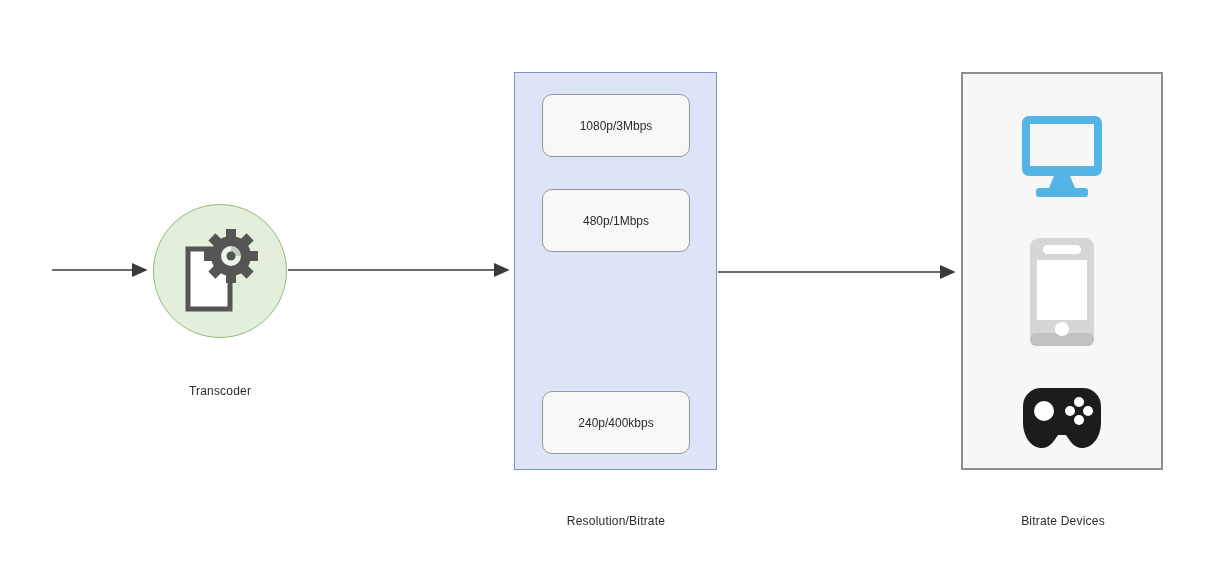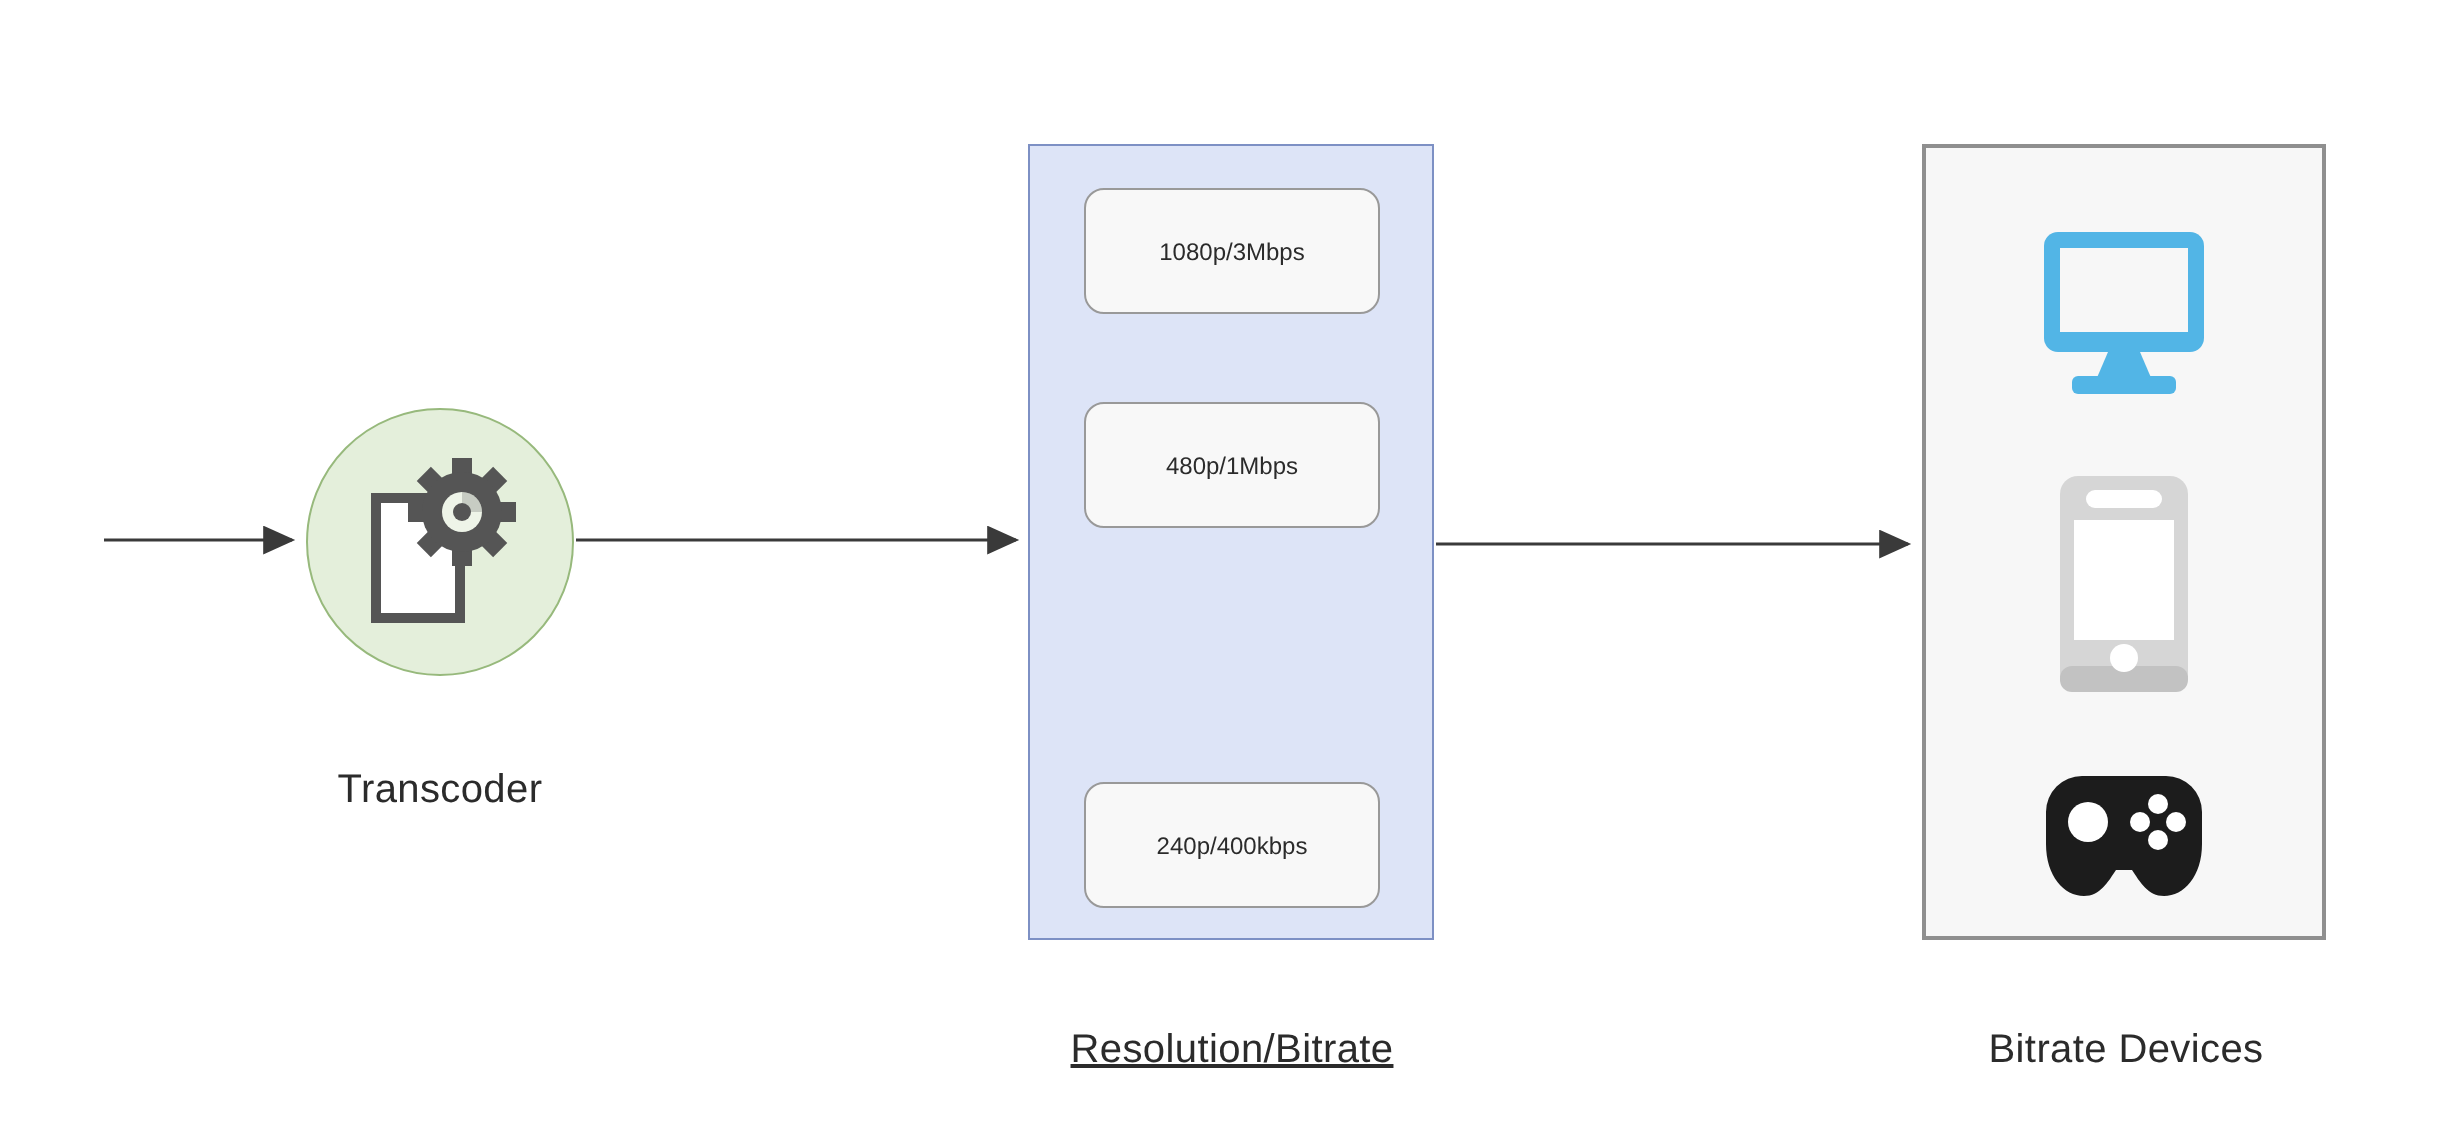"480p/1Mbps" .opt-2 { top: 128px -> 116px }
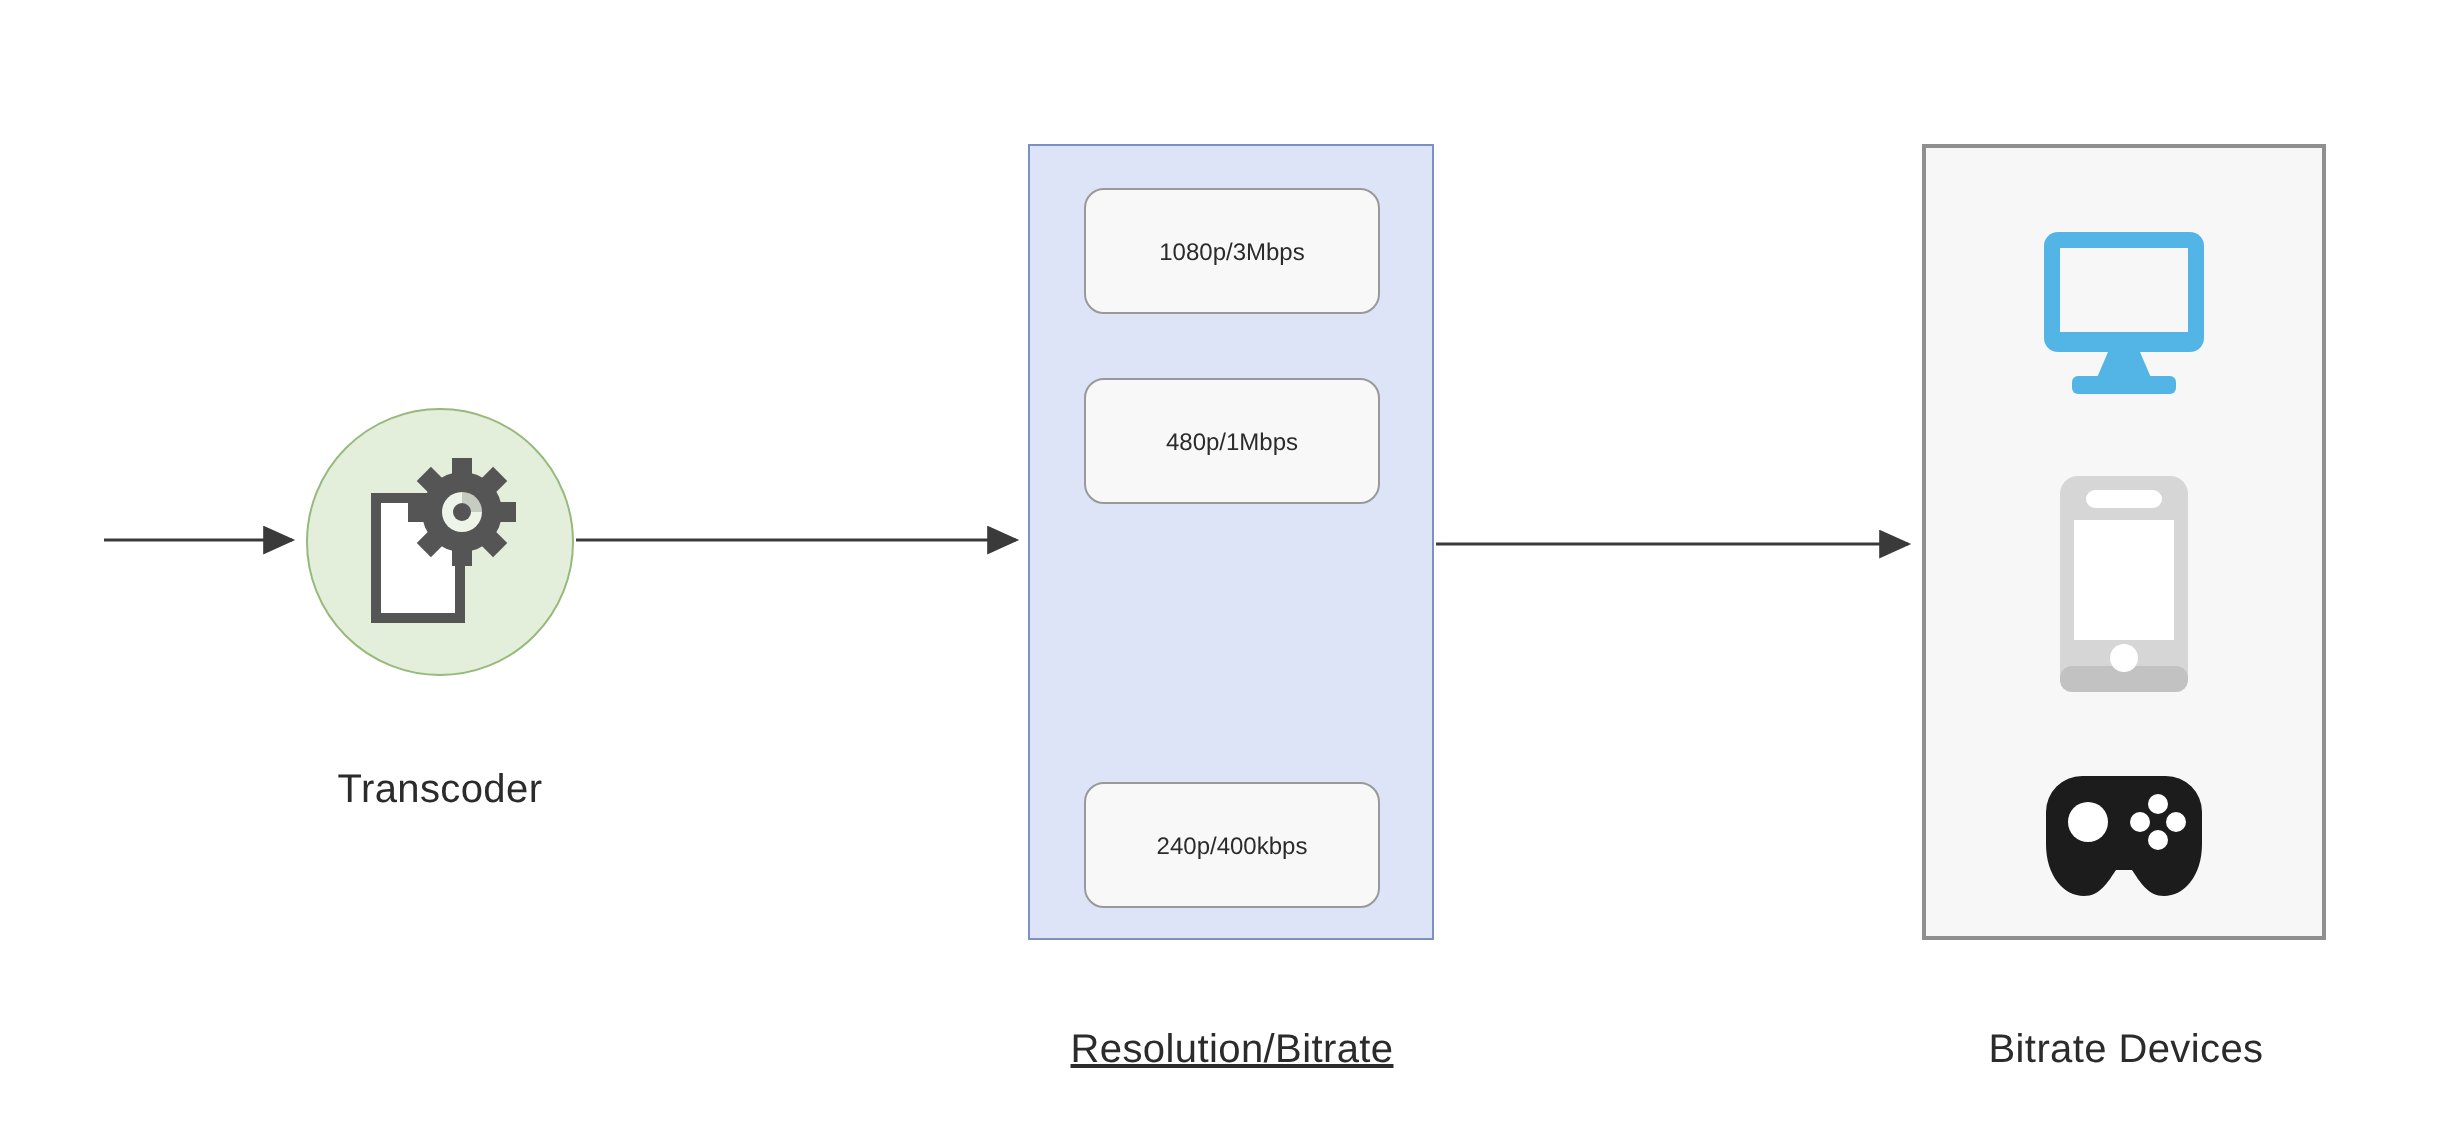"Transcoder" .node-label { font-size: 20px -> 12px }
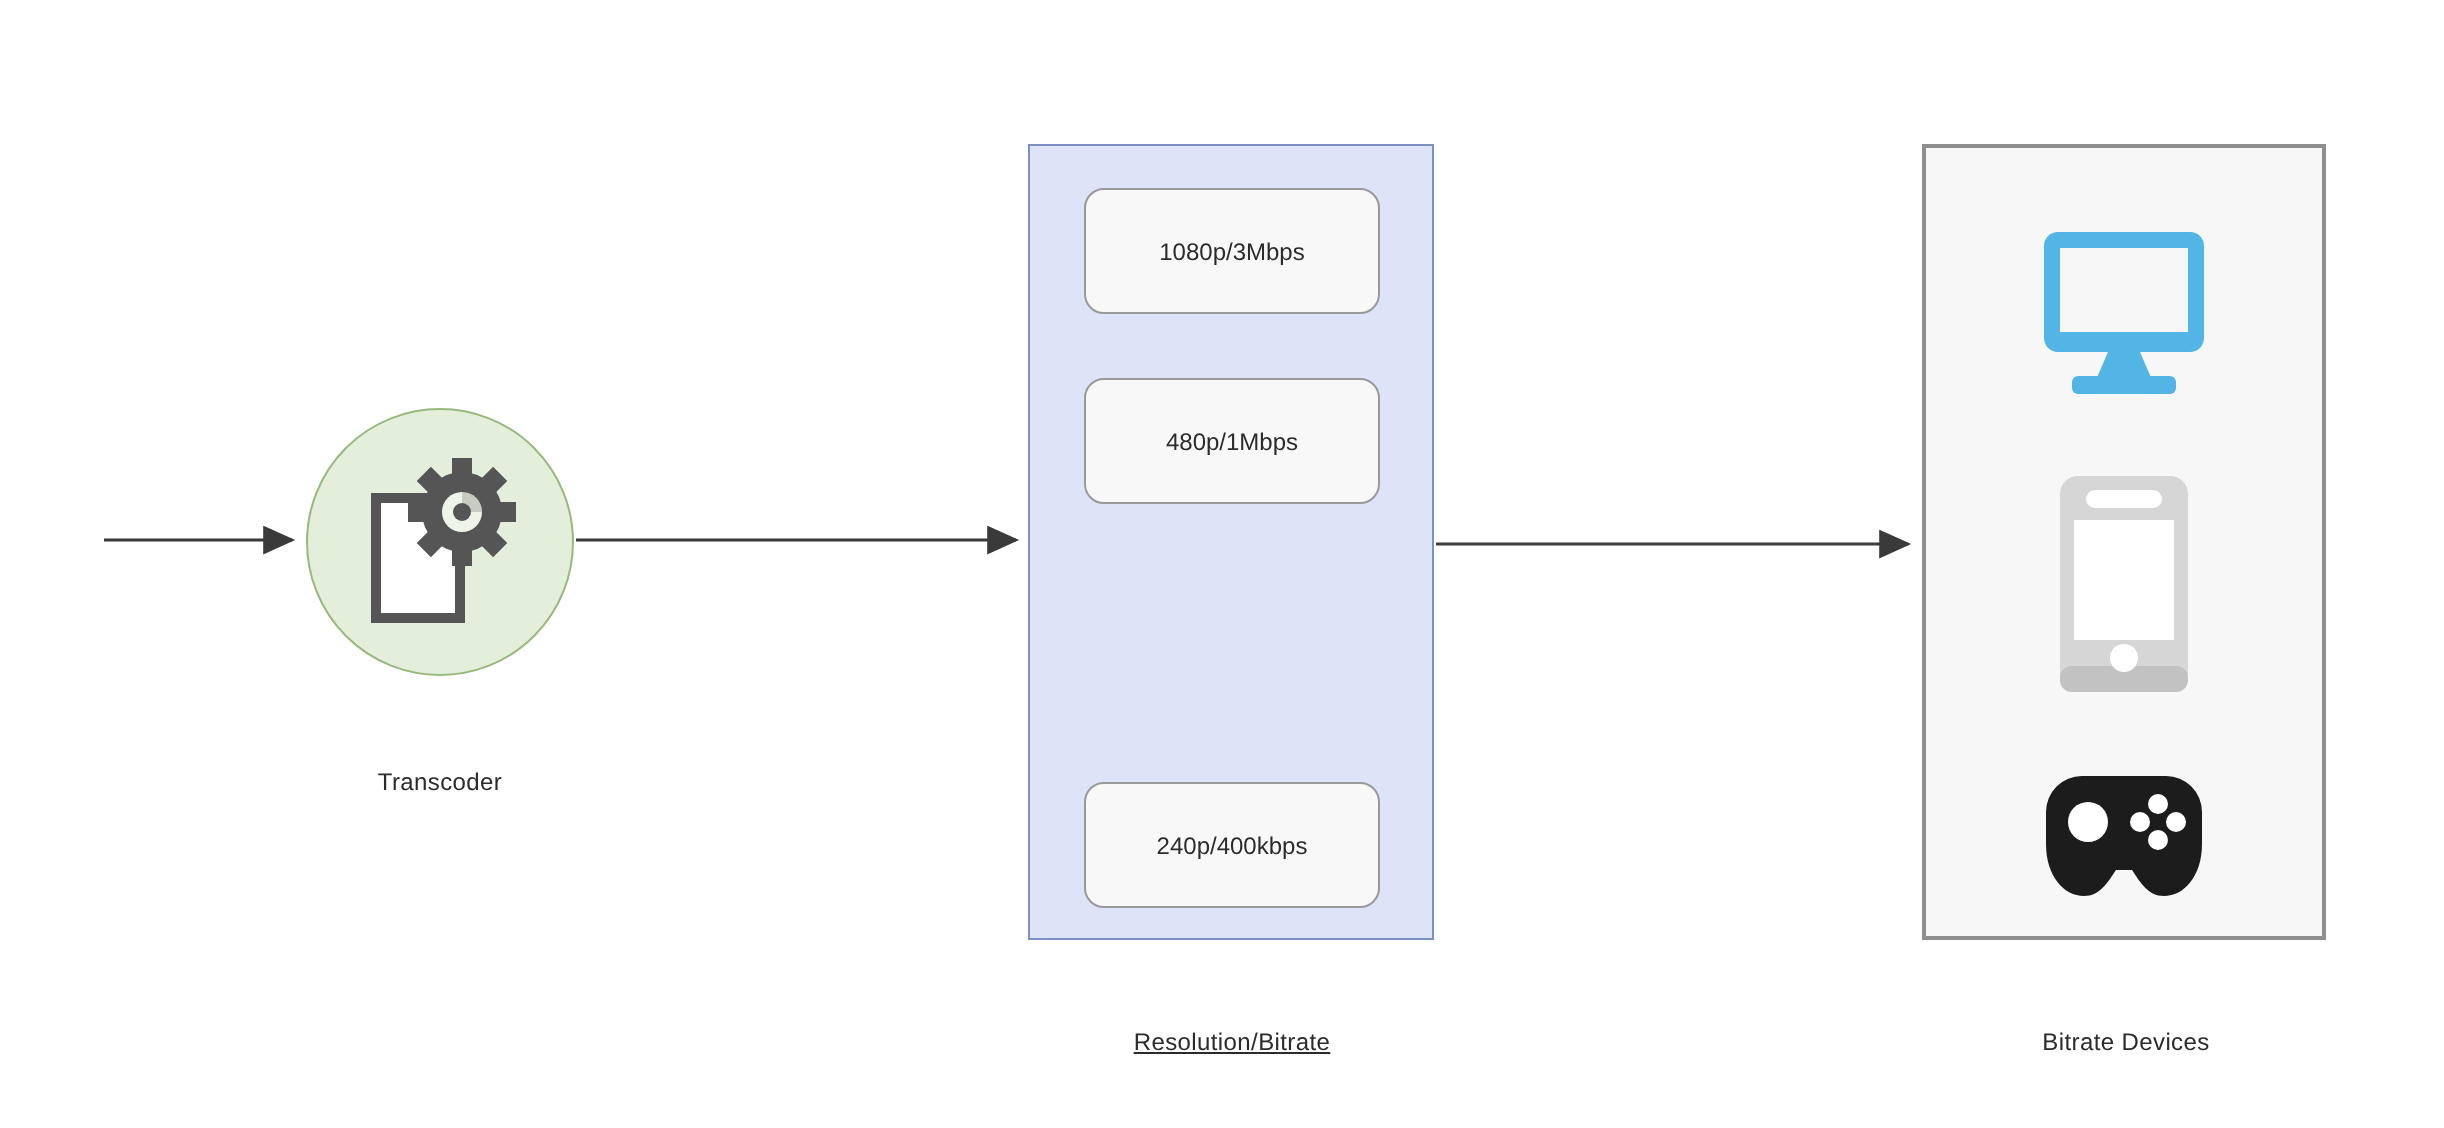"Resolution/Bitrate" .label-renditions { text-decoration: underline -> none }
